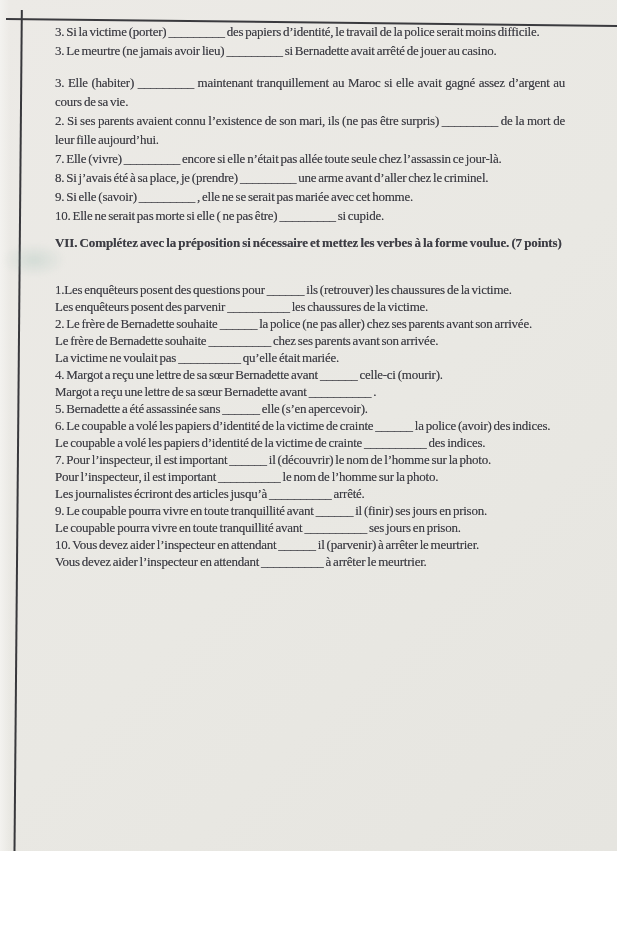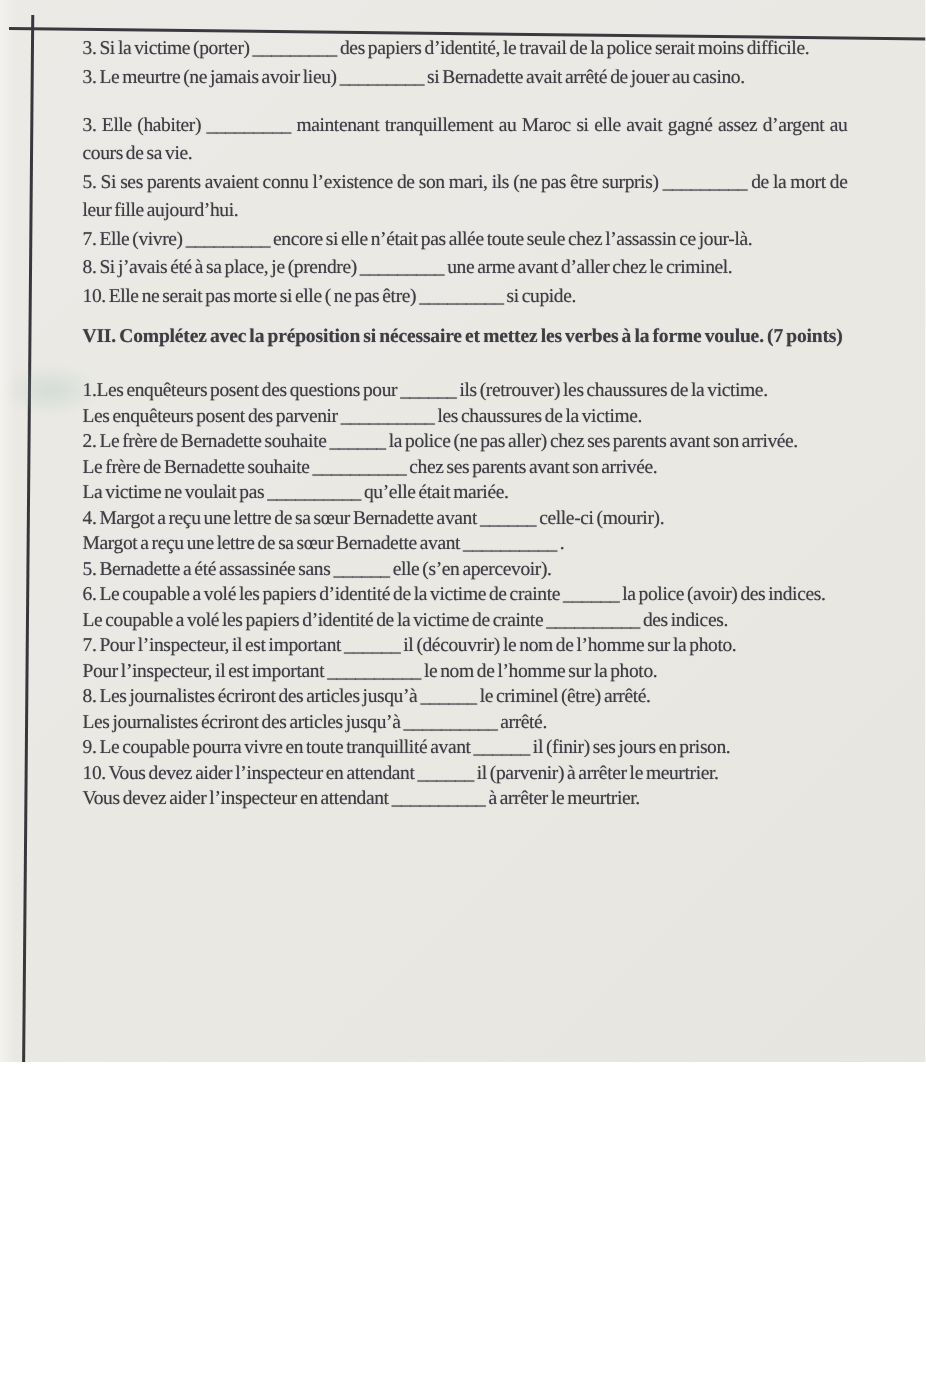"3. Si la victime (porter)" #page { height: 708px -> 851px }
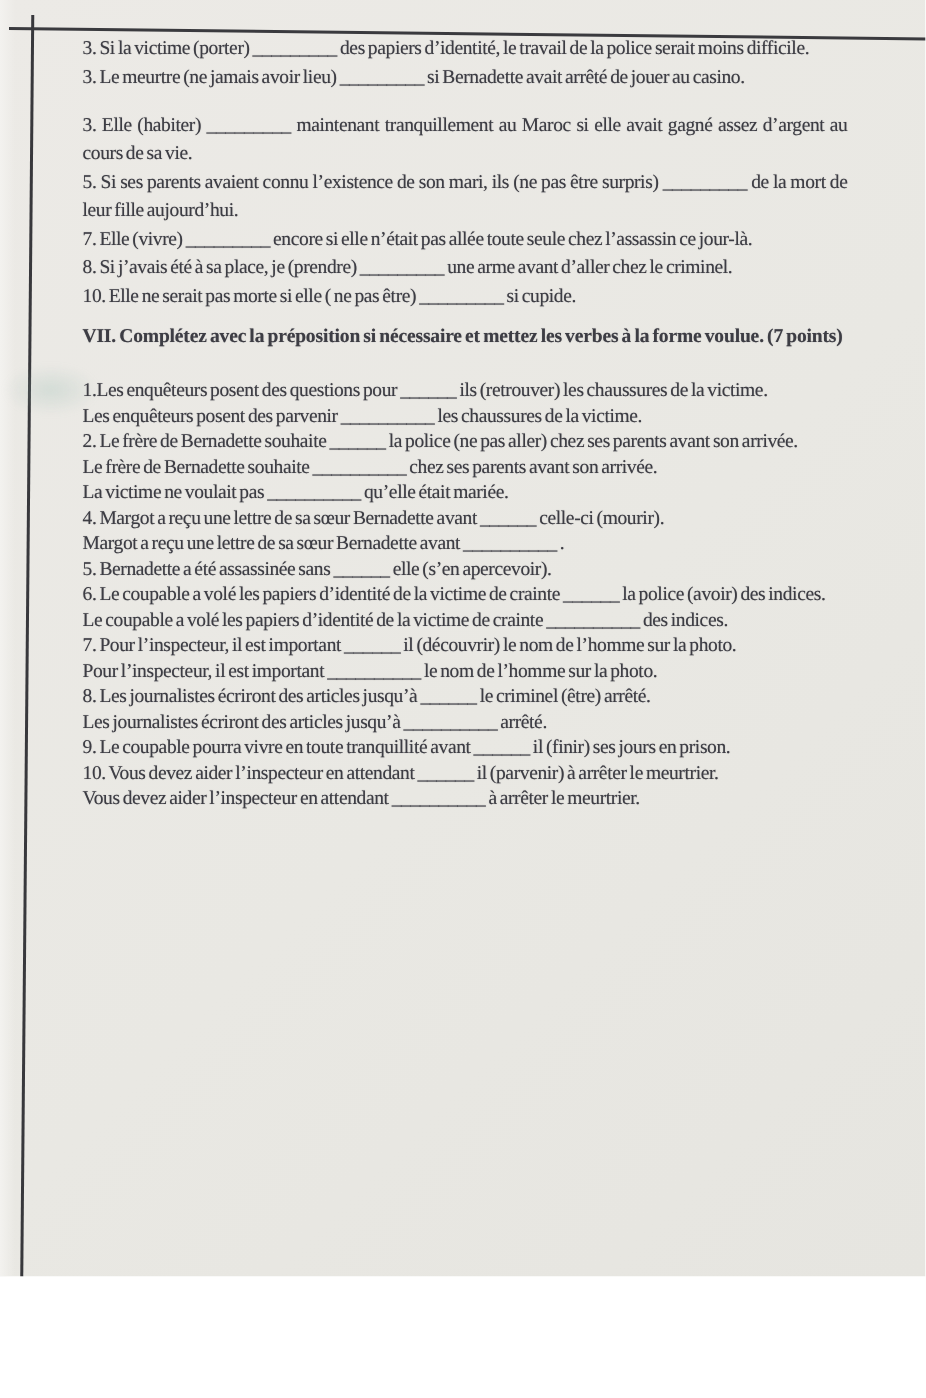"5. Si ses parents avaient" p { text: 5 -> 2 }
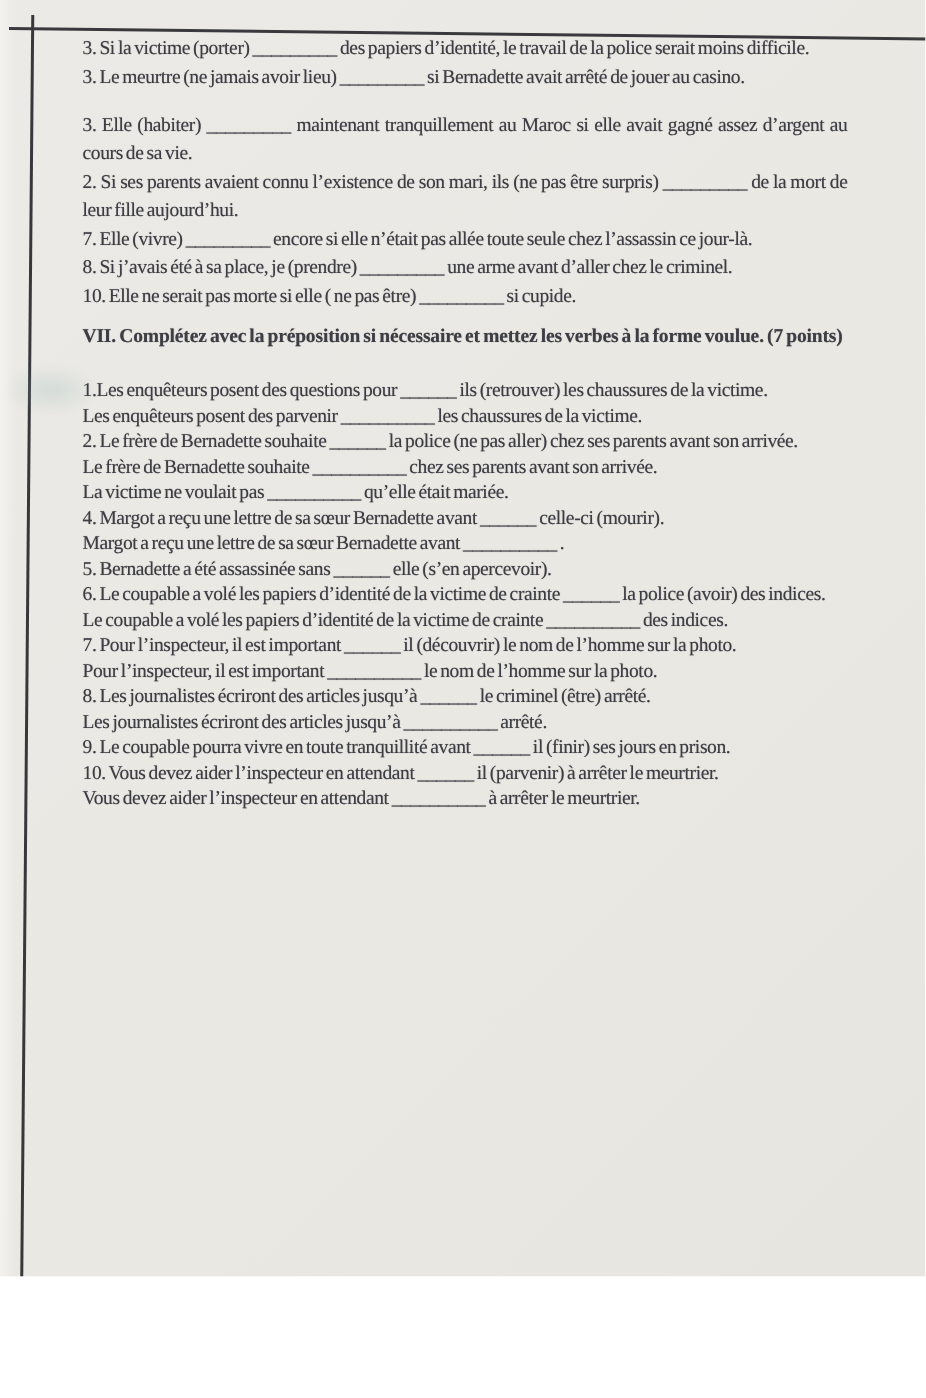"9. Si elle (savoir) _________" p { html: none -> <p>9. Si elle (savoir) _________ , elle ne se serait pas mariée avec cet homme.</p> }
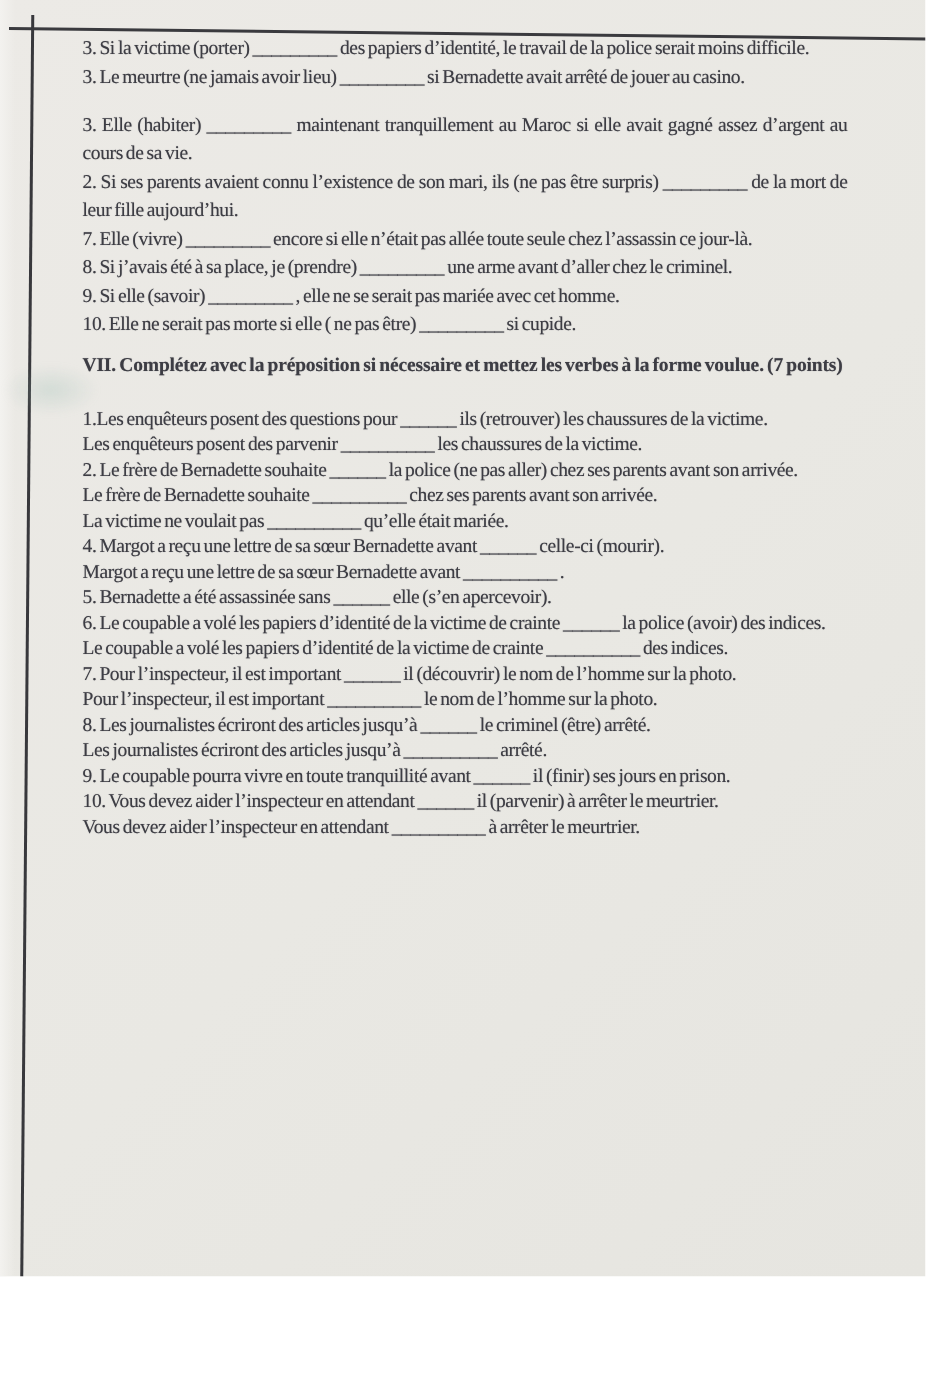"1.Les enquêteurs posent des questions" .sec-vii { margin-top: 17px -> 28px }
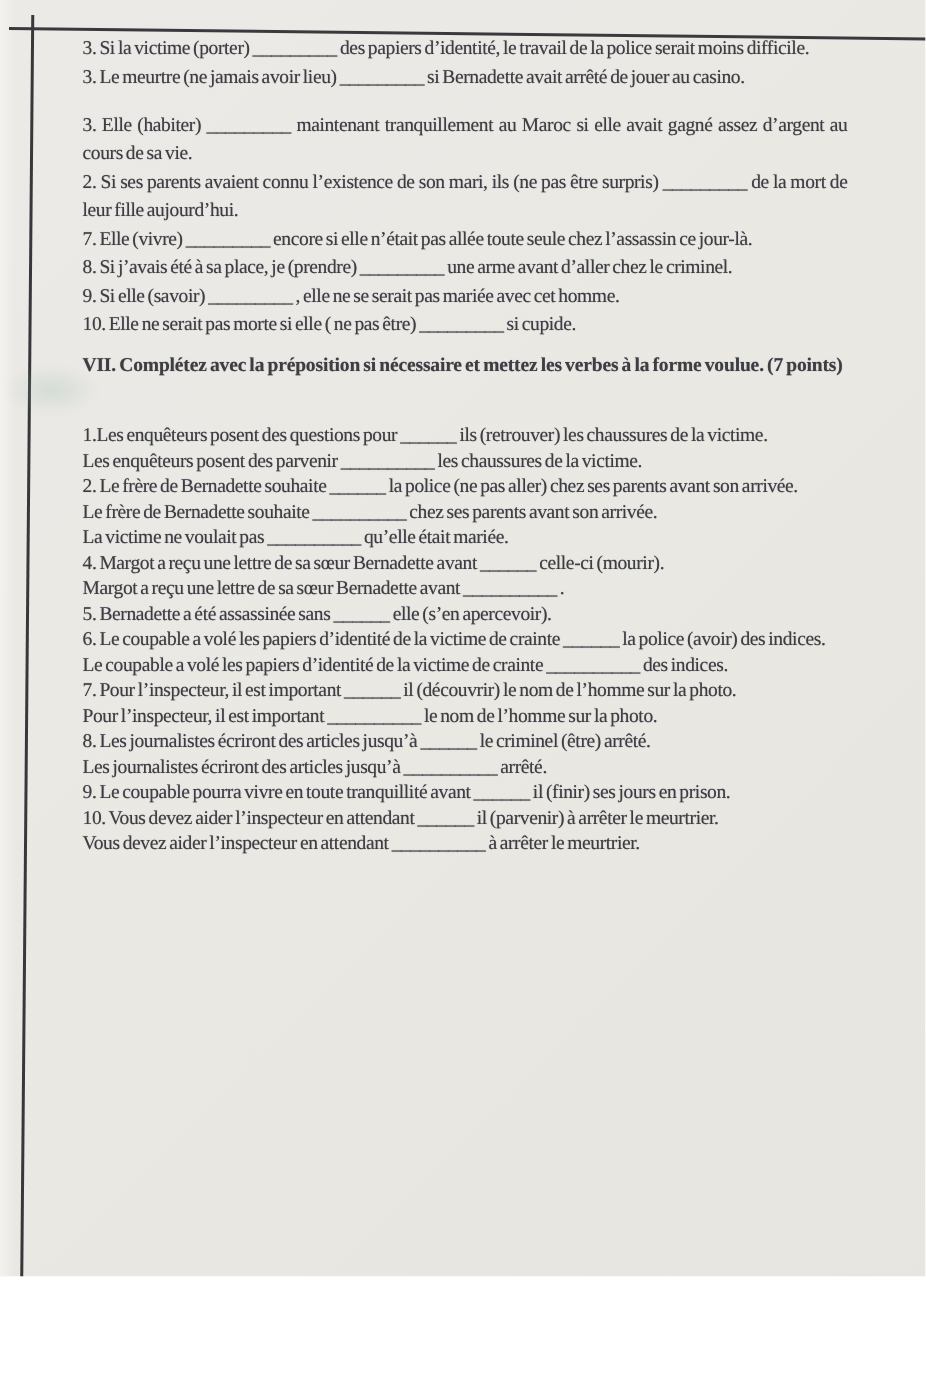"8. Les journalistes écriront des" p { html: <p>8. Les journalistes écriront des articles jusqu’à ______ le criminel (être) arrêté.</p> -> none }
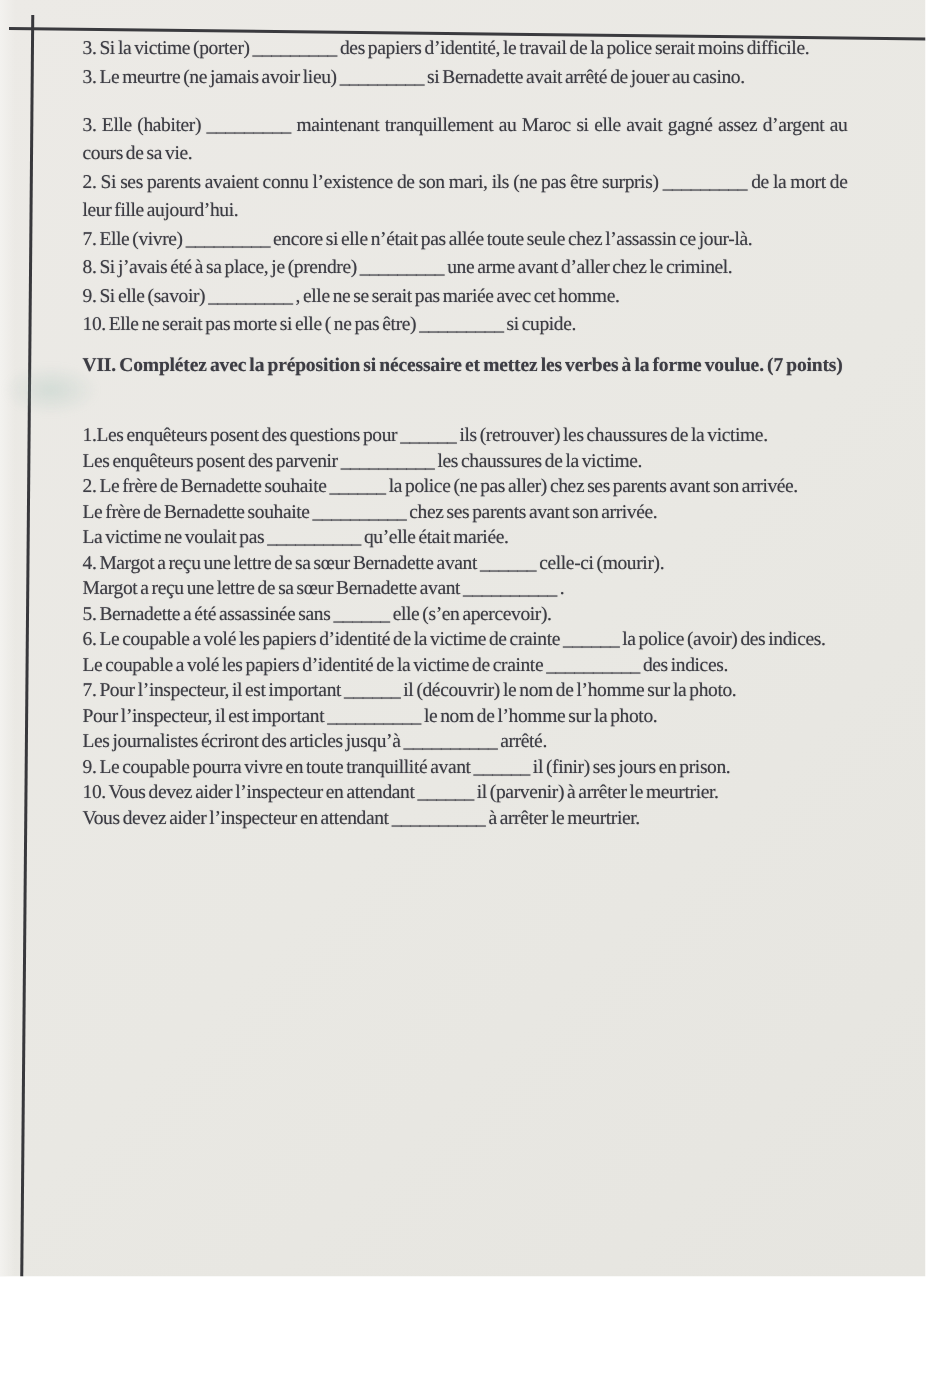"Le coupable pourra vivre en" p { html: none -> <p>Le coupable pourra vivre en toute tranquillité avant __________ ses jours en prison.</p> }
